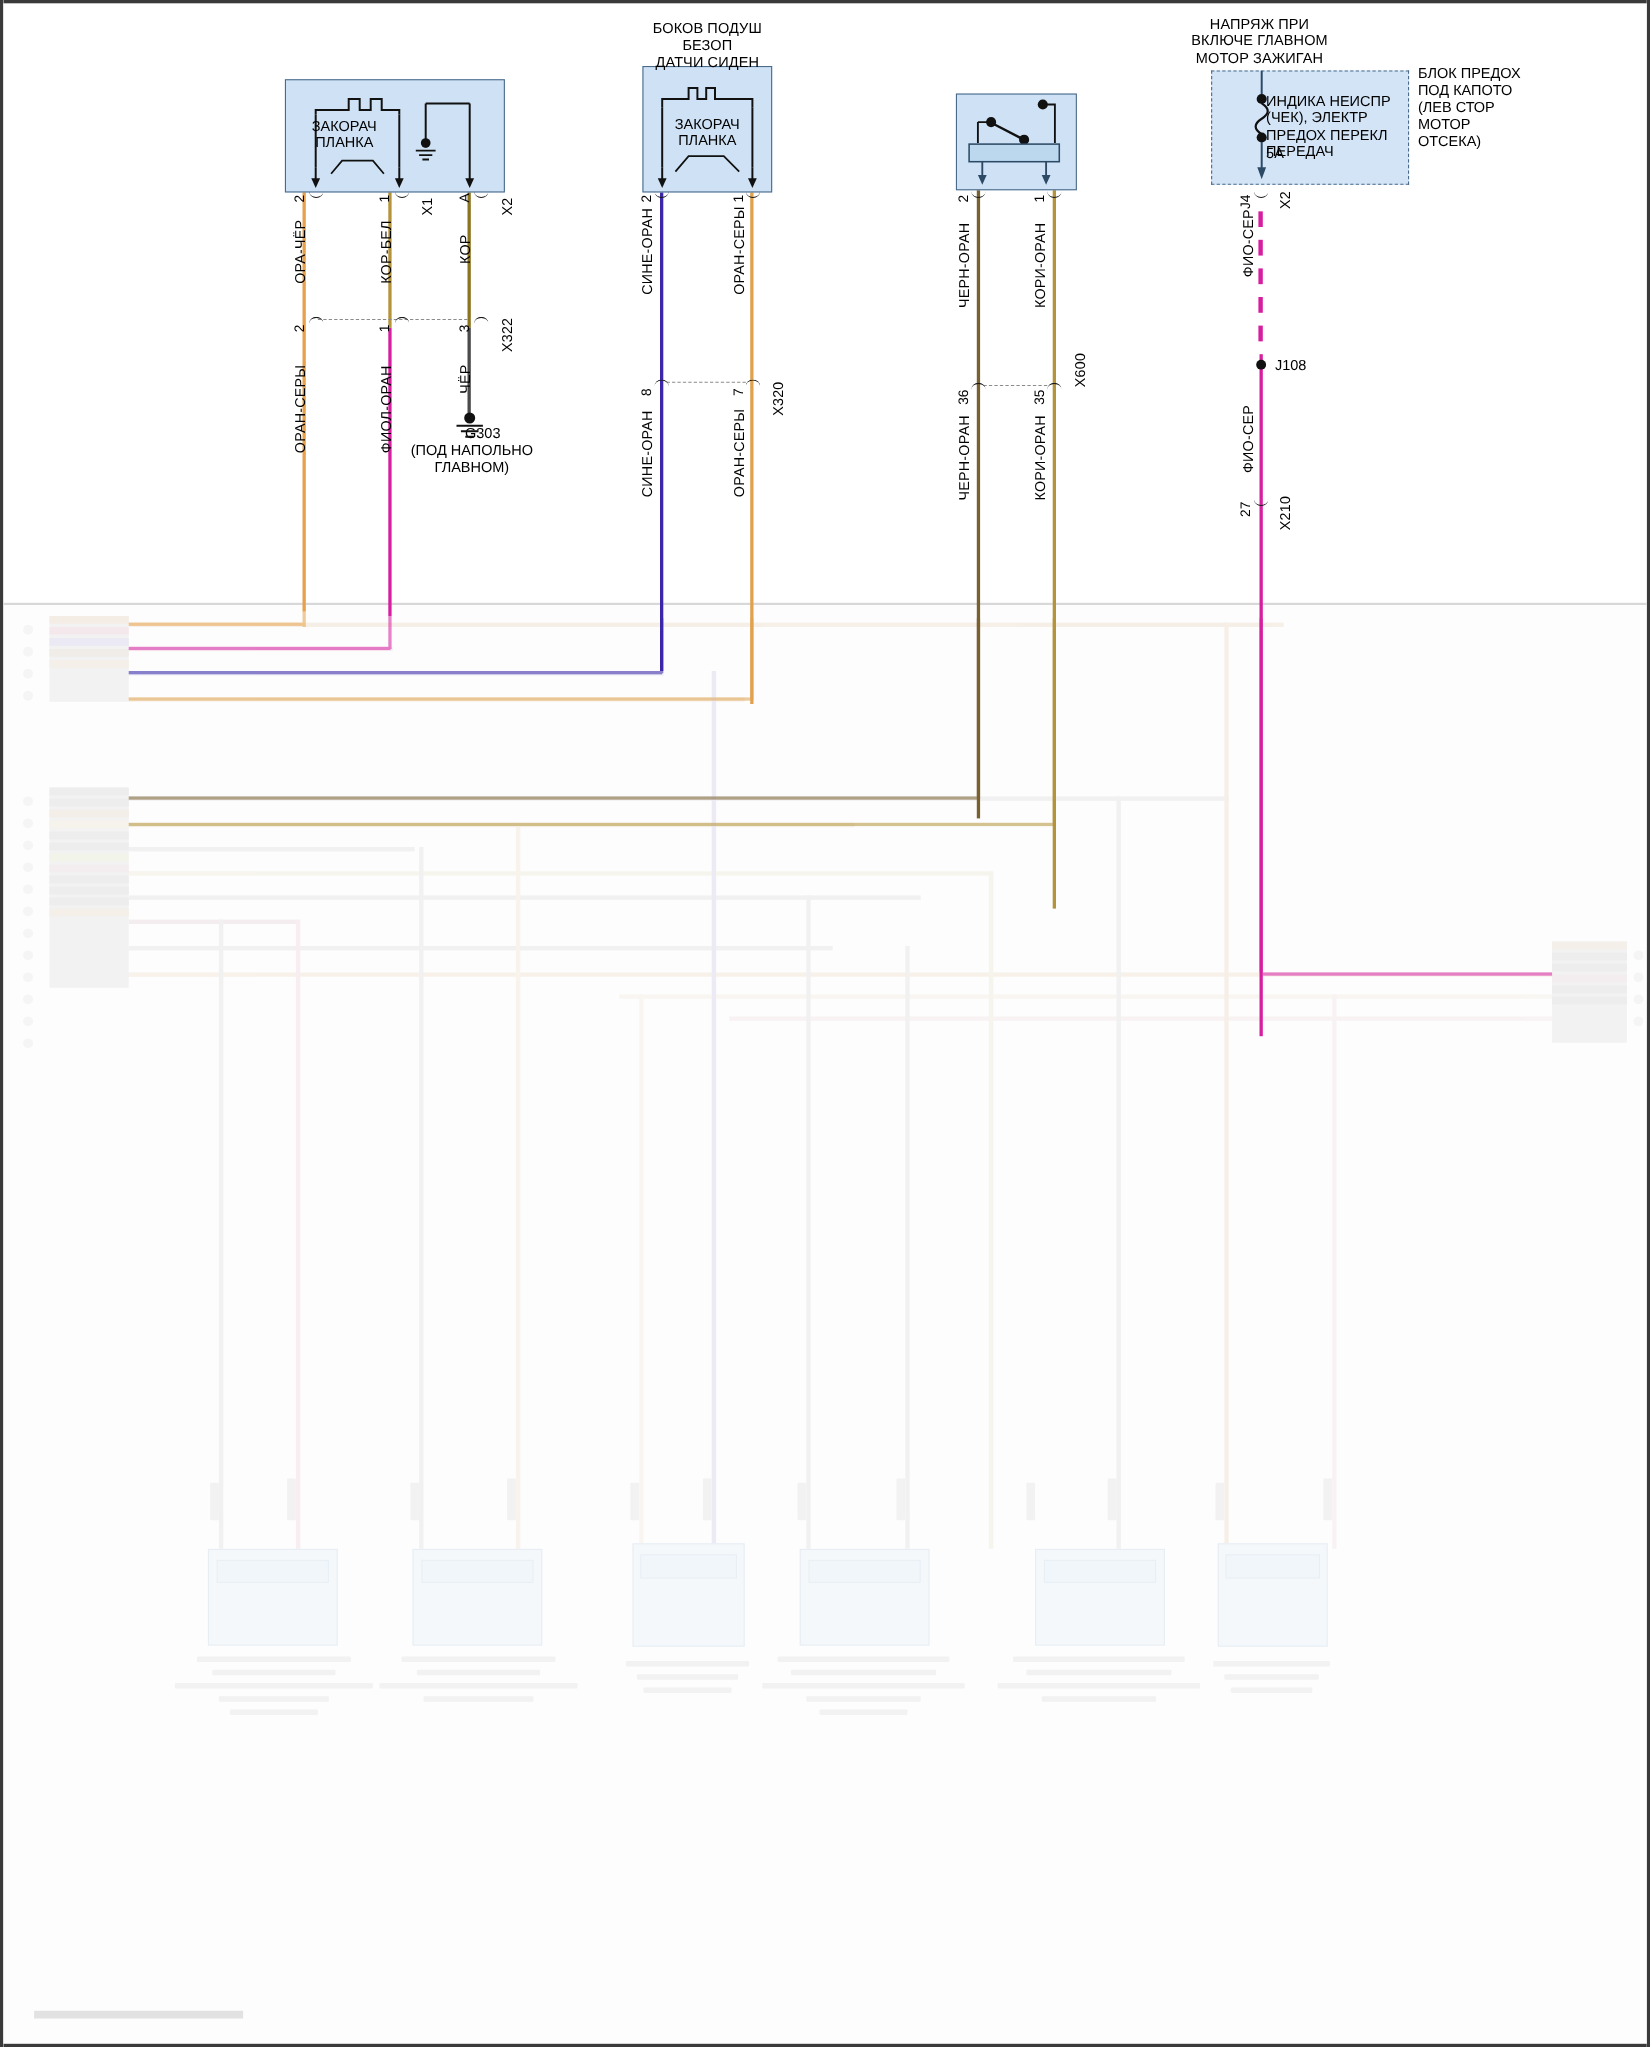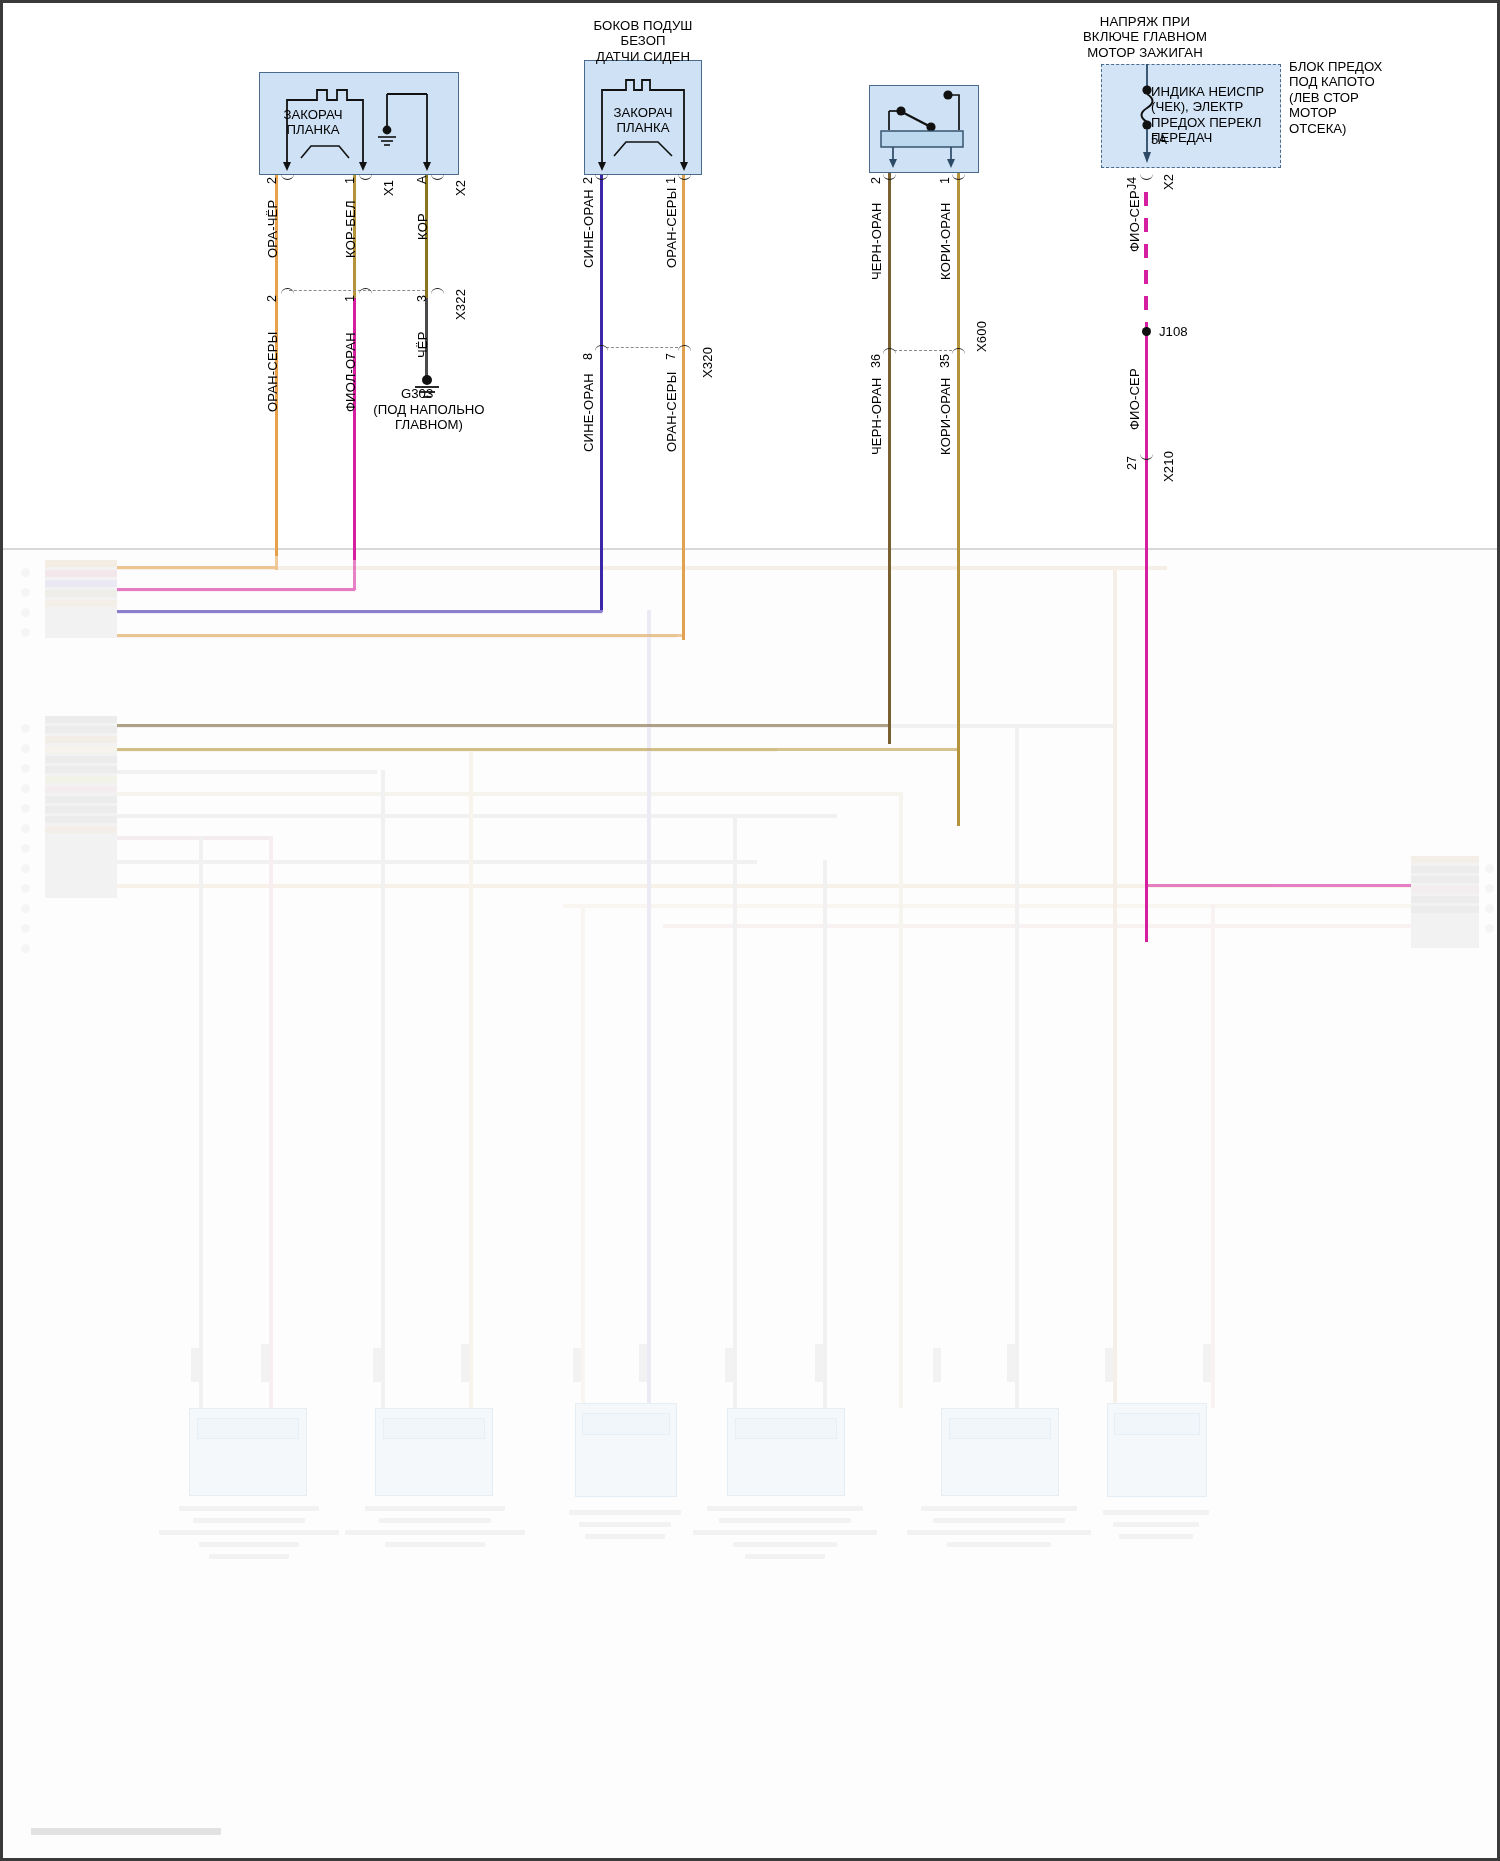"G303" div.htext { text-align: left -> right }
